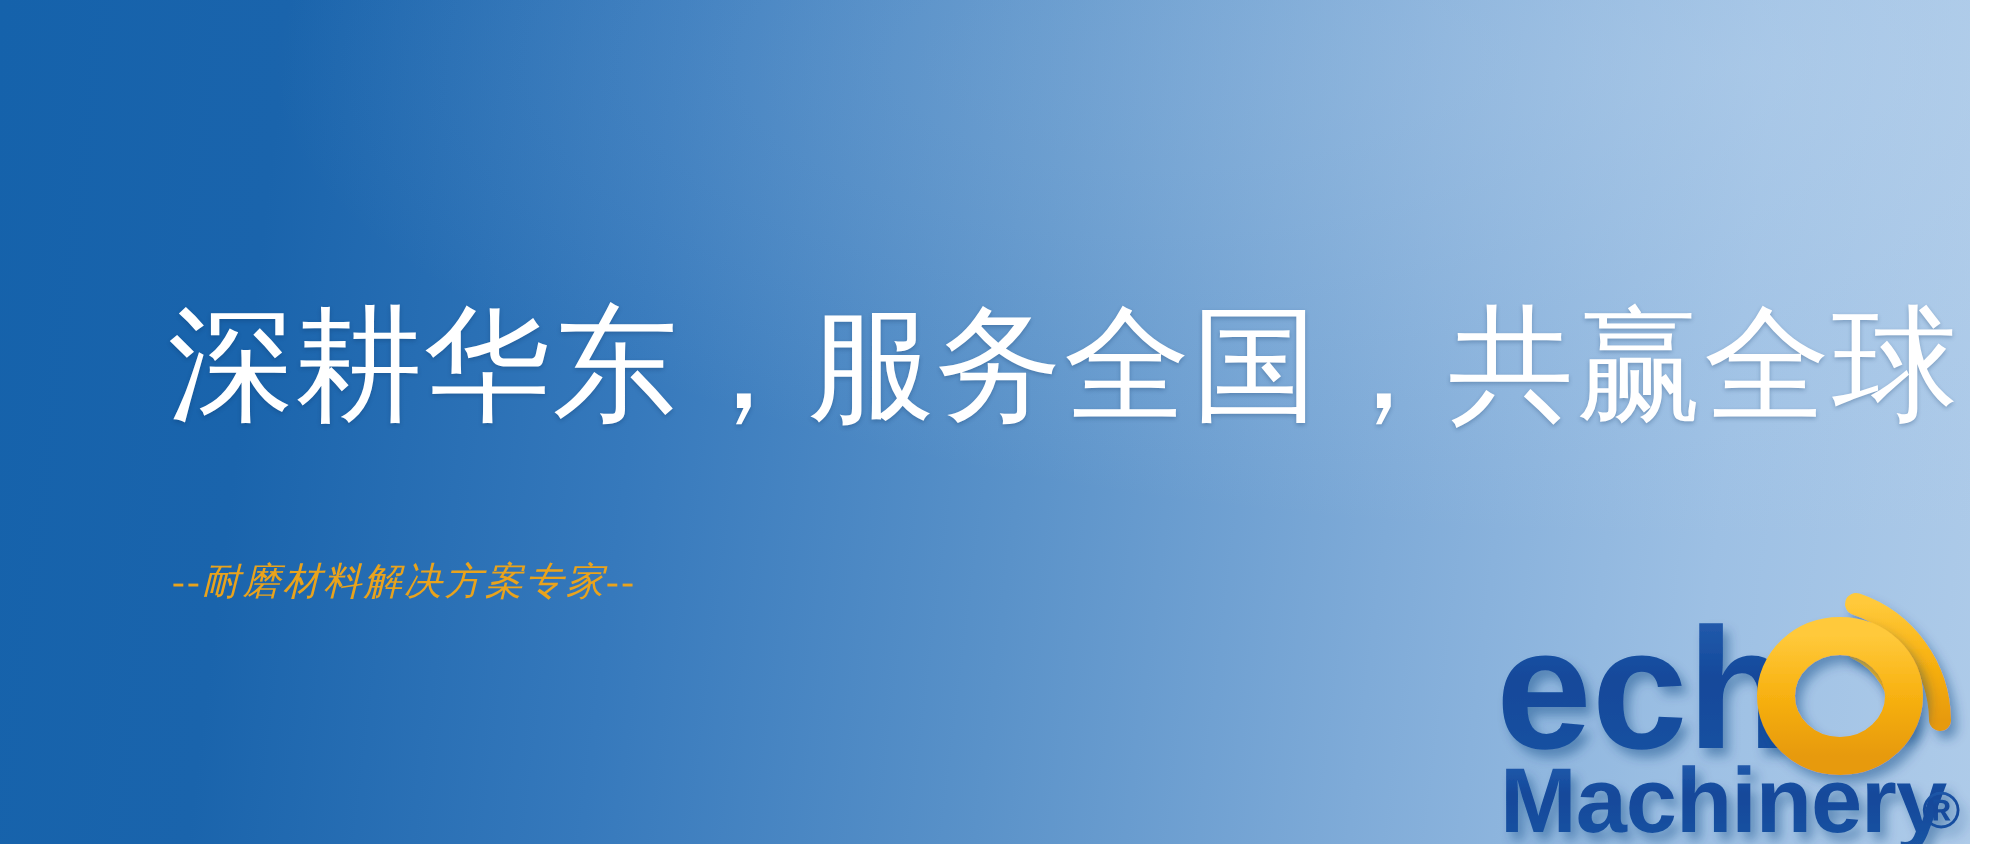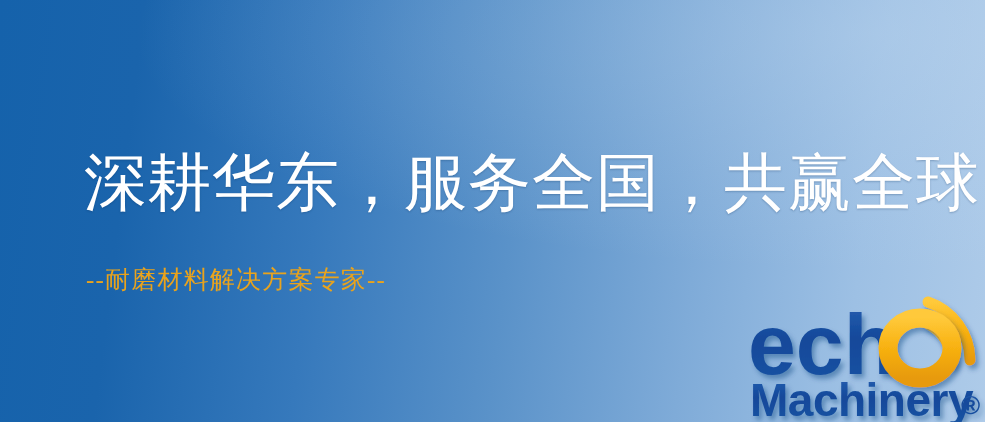"--耐磨材料解决方案专家--" .subtitle { font-size: 25px -> 19px; font-style: none -> italic; top: 267px -> 282px }
